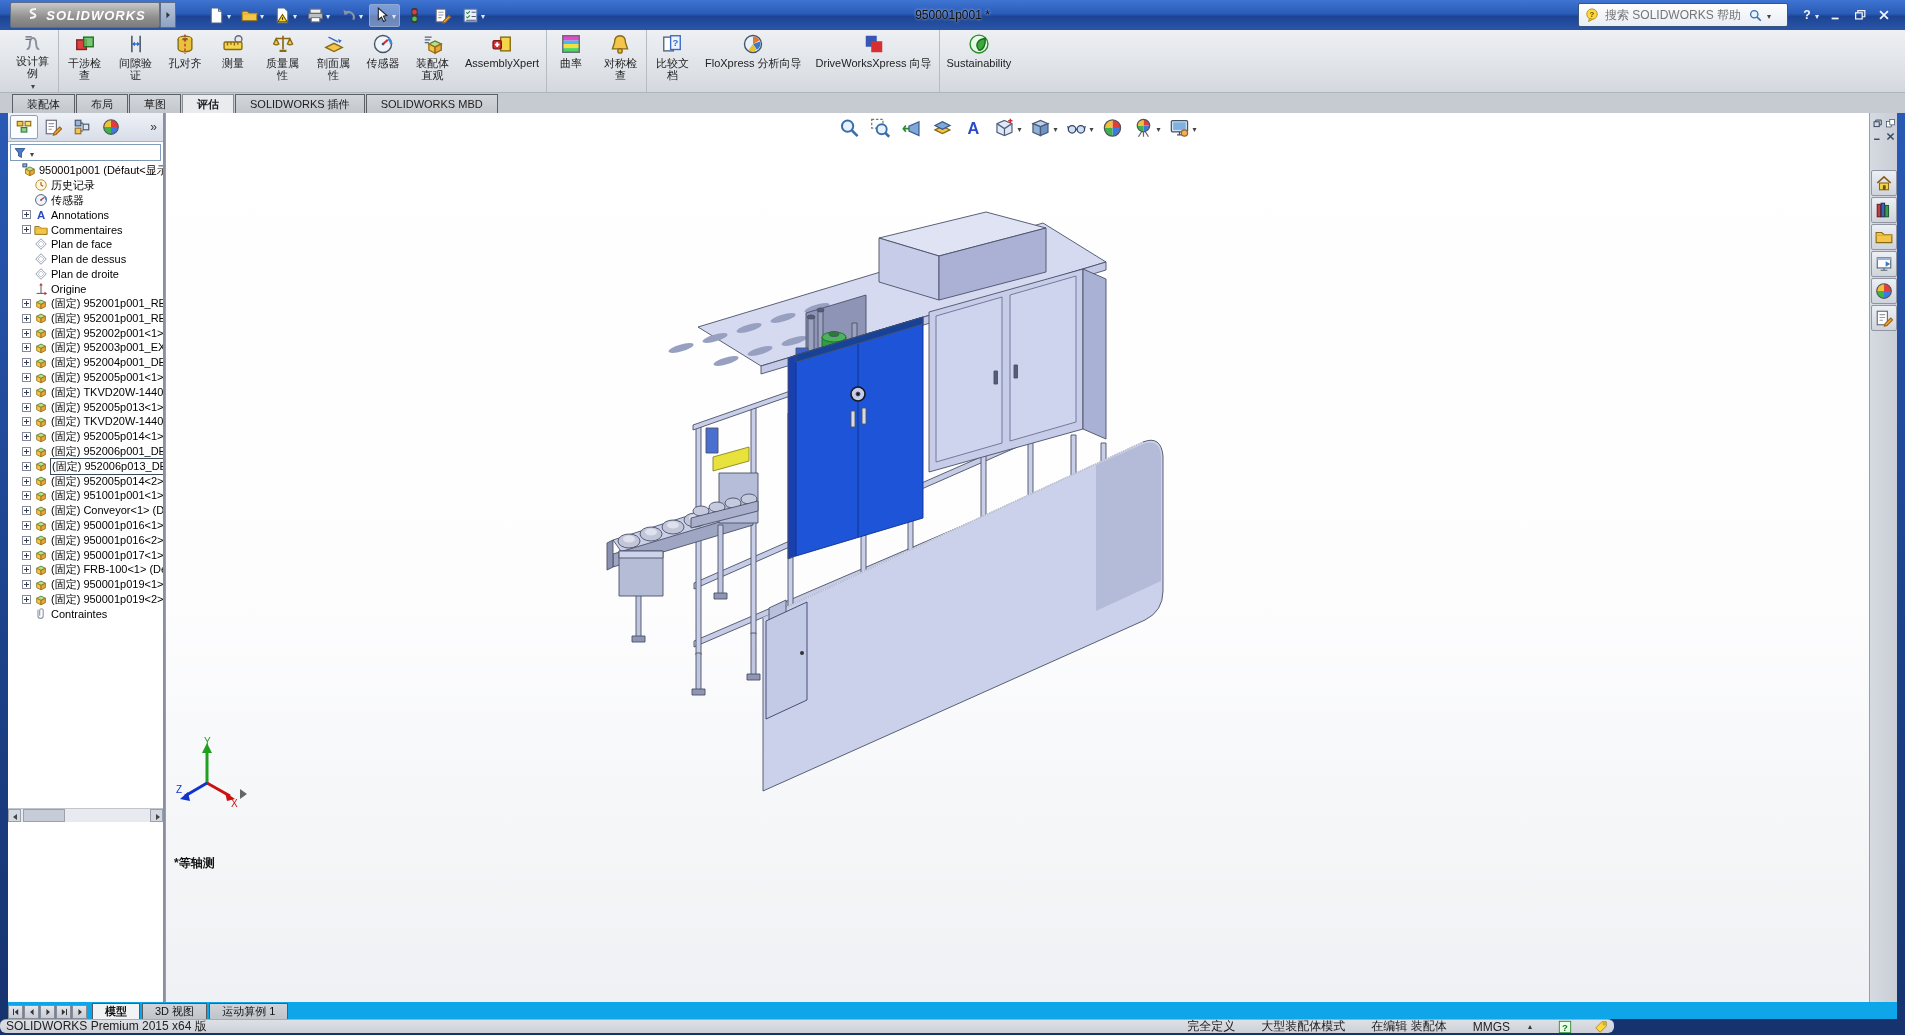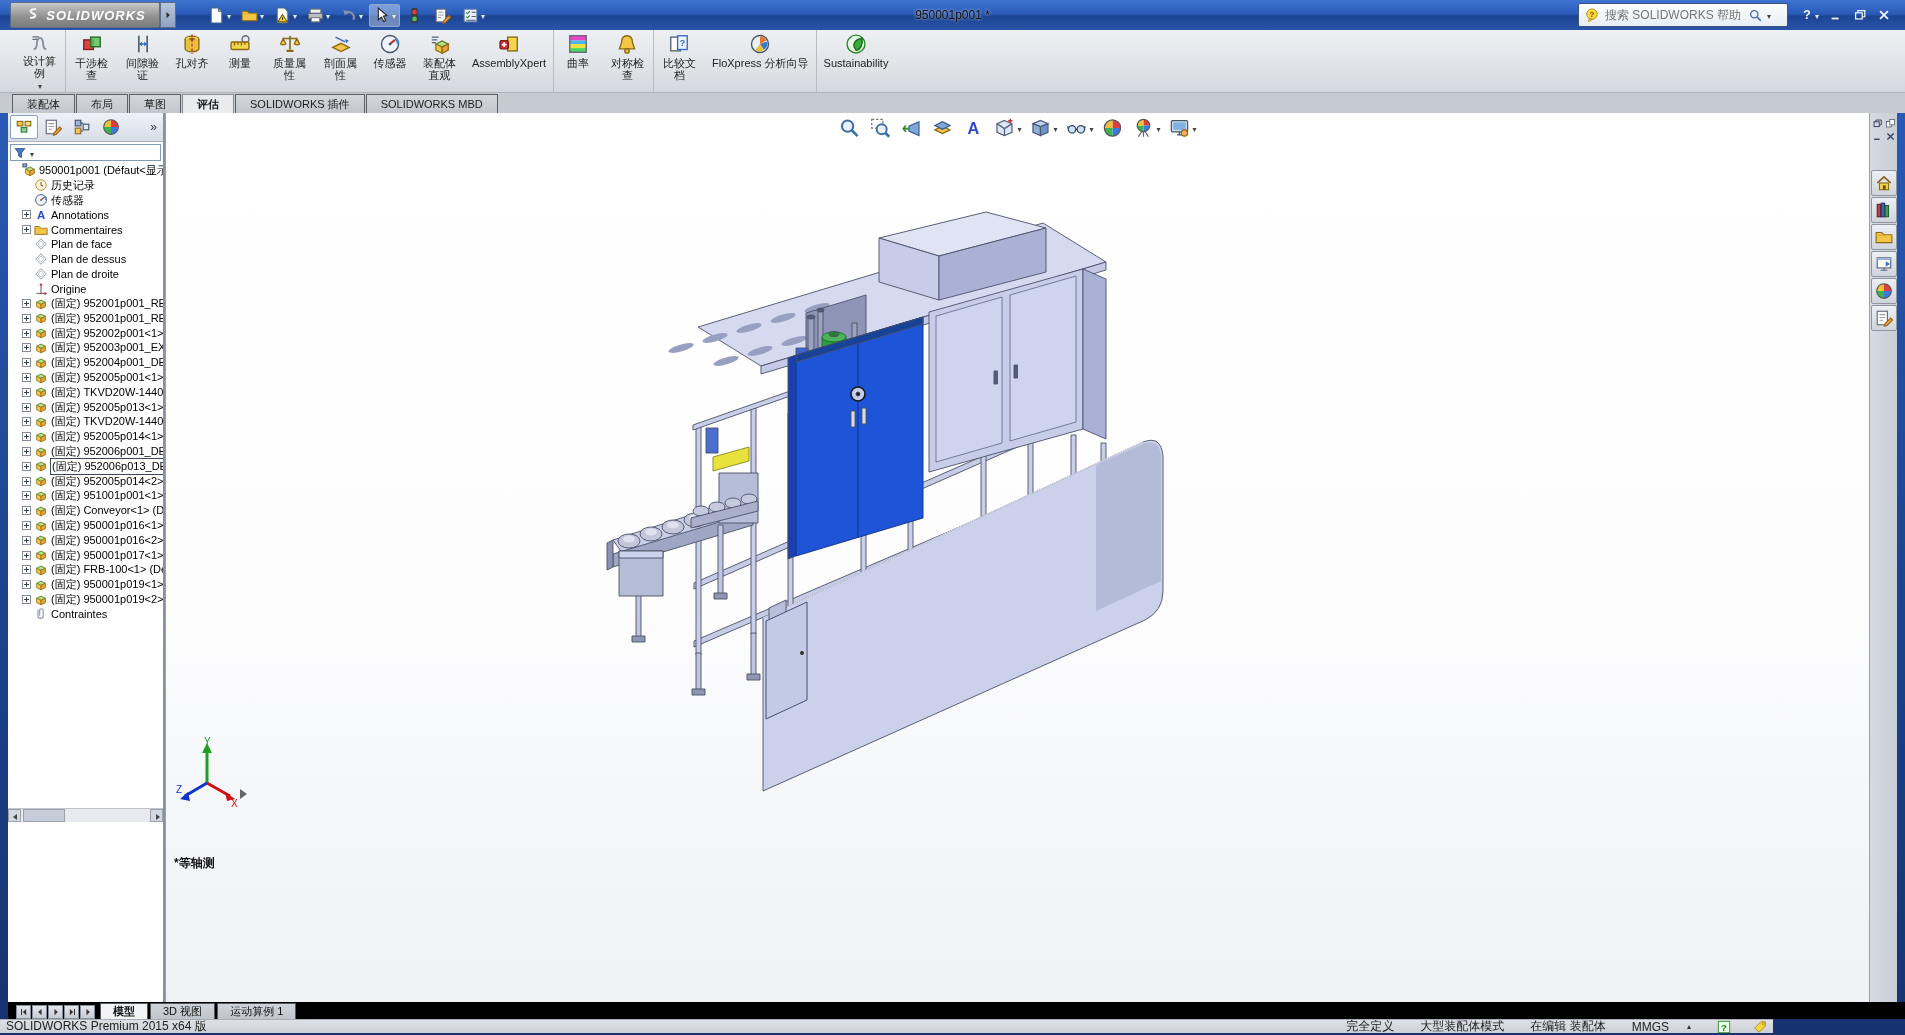"设计算例" #ribbon { padding-left: 14px -> 7px }
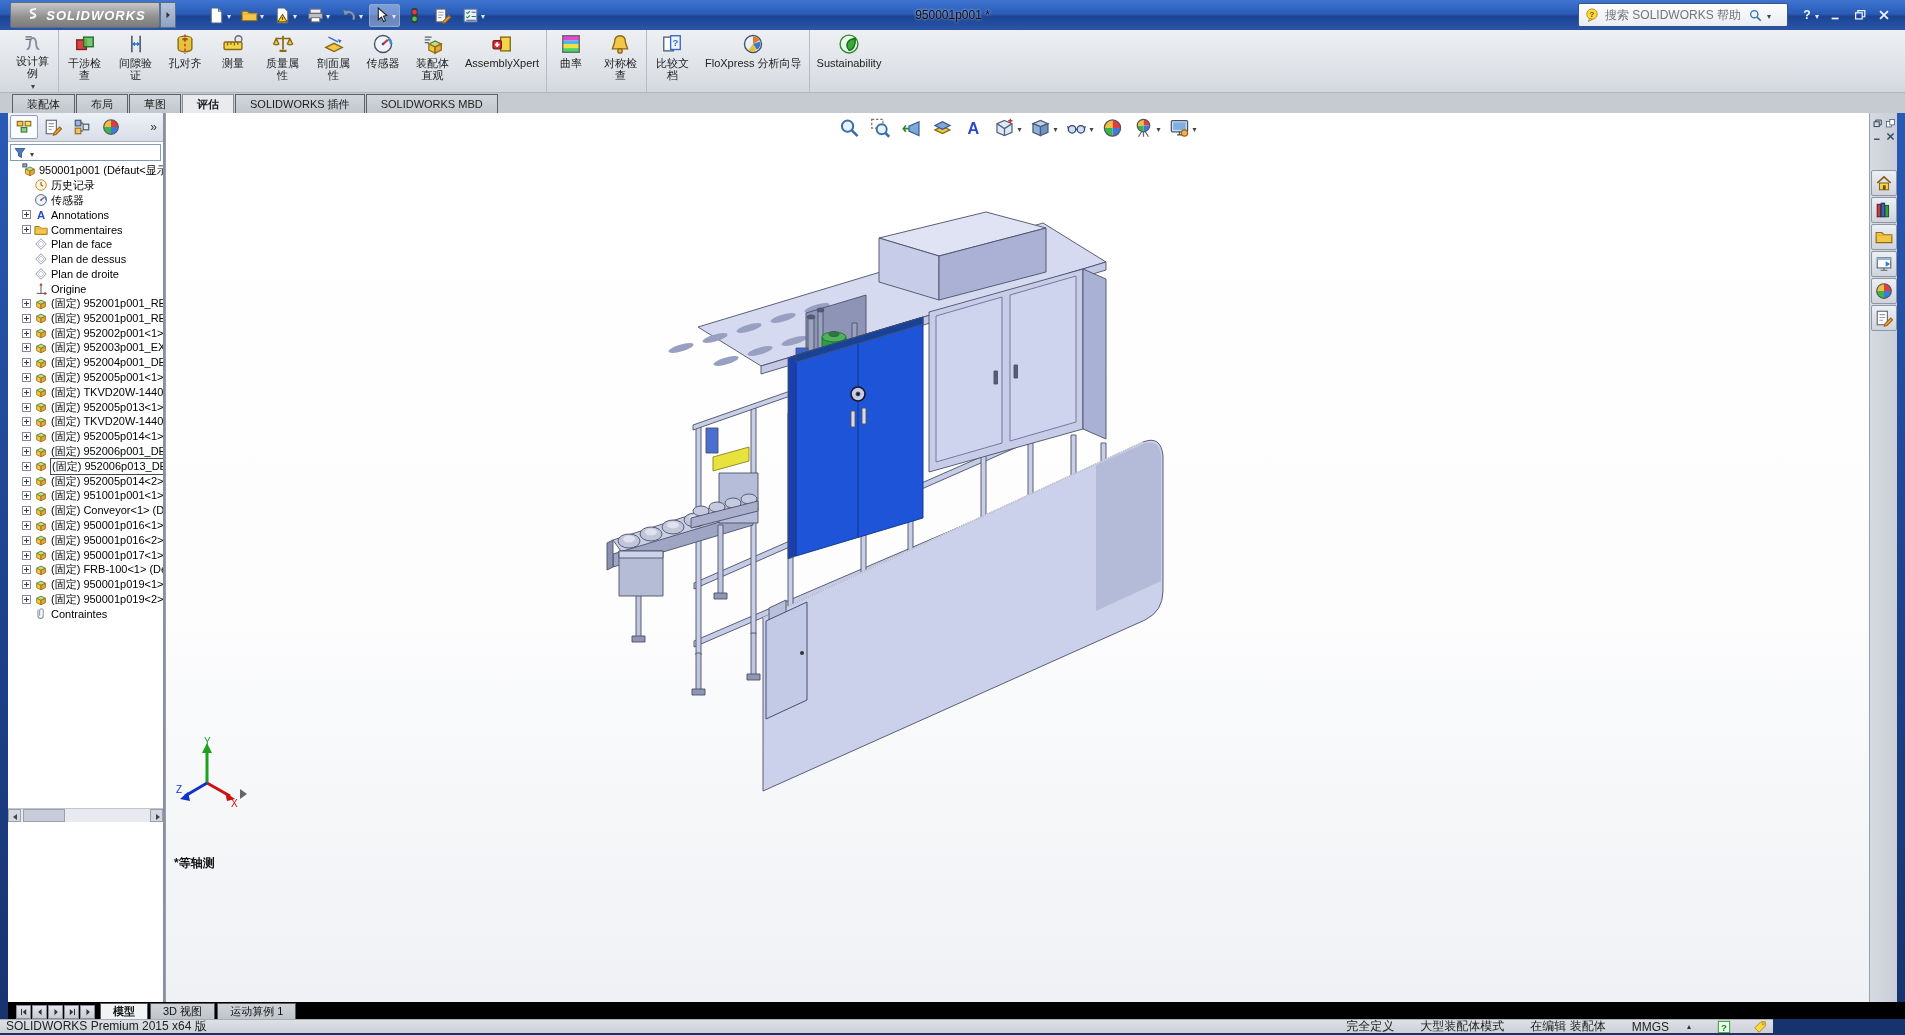"DriveWorksXpress 向导" div.tool { html: none -> <div> <svg> <use></use> </svg> <span>DriveWorksXpress 向导</span> <span></span> </div> }
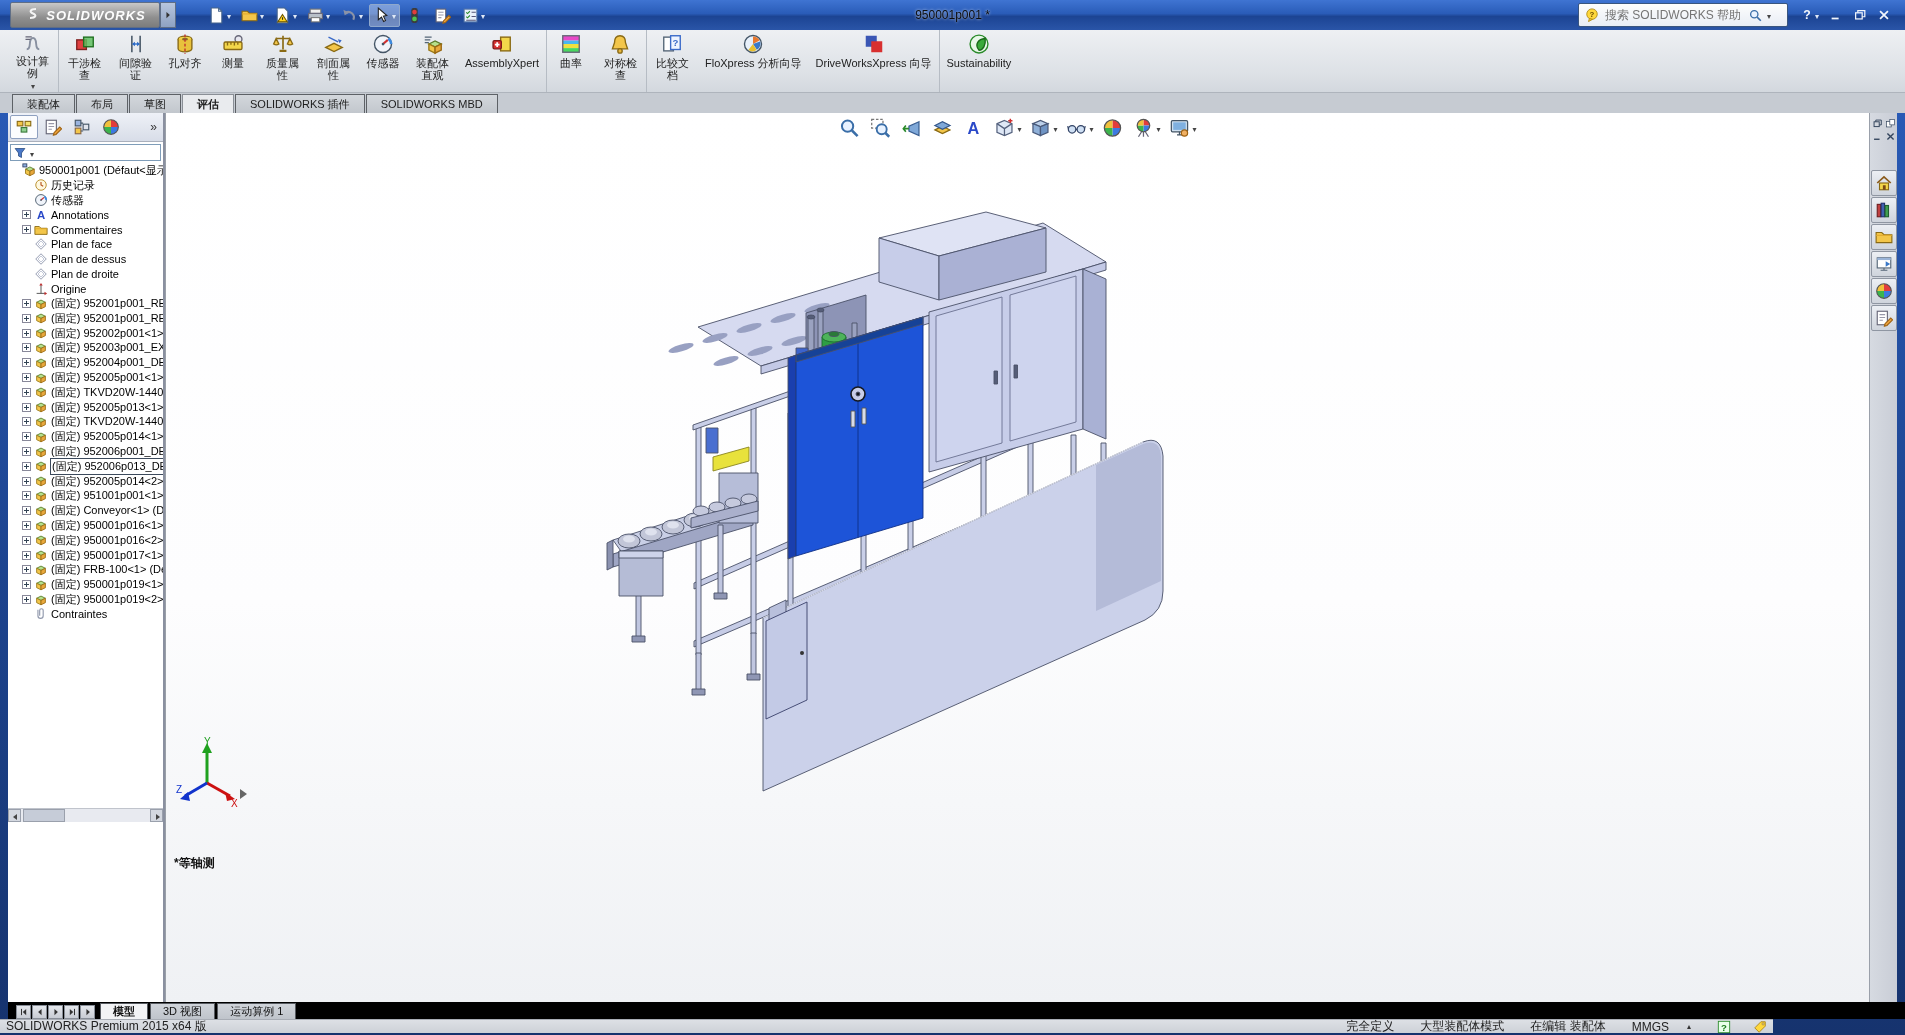"模型" #doctabs { background: #000000 -> #0ea5e9; padding-left: 8px -> none }
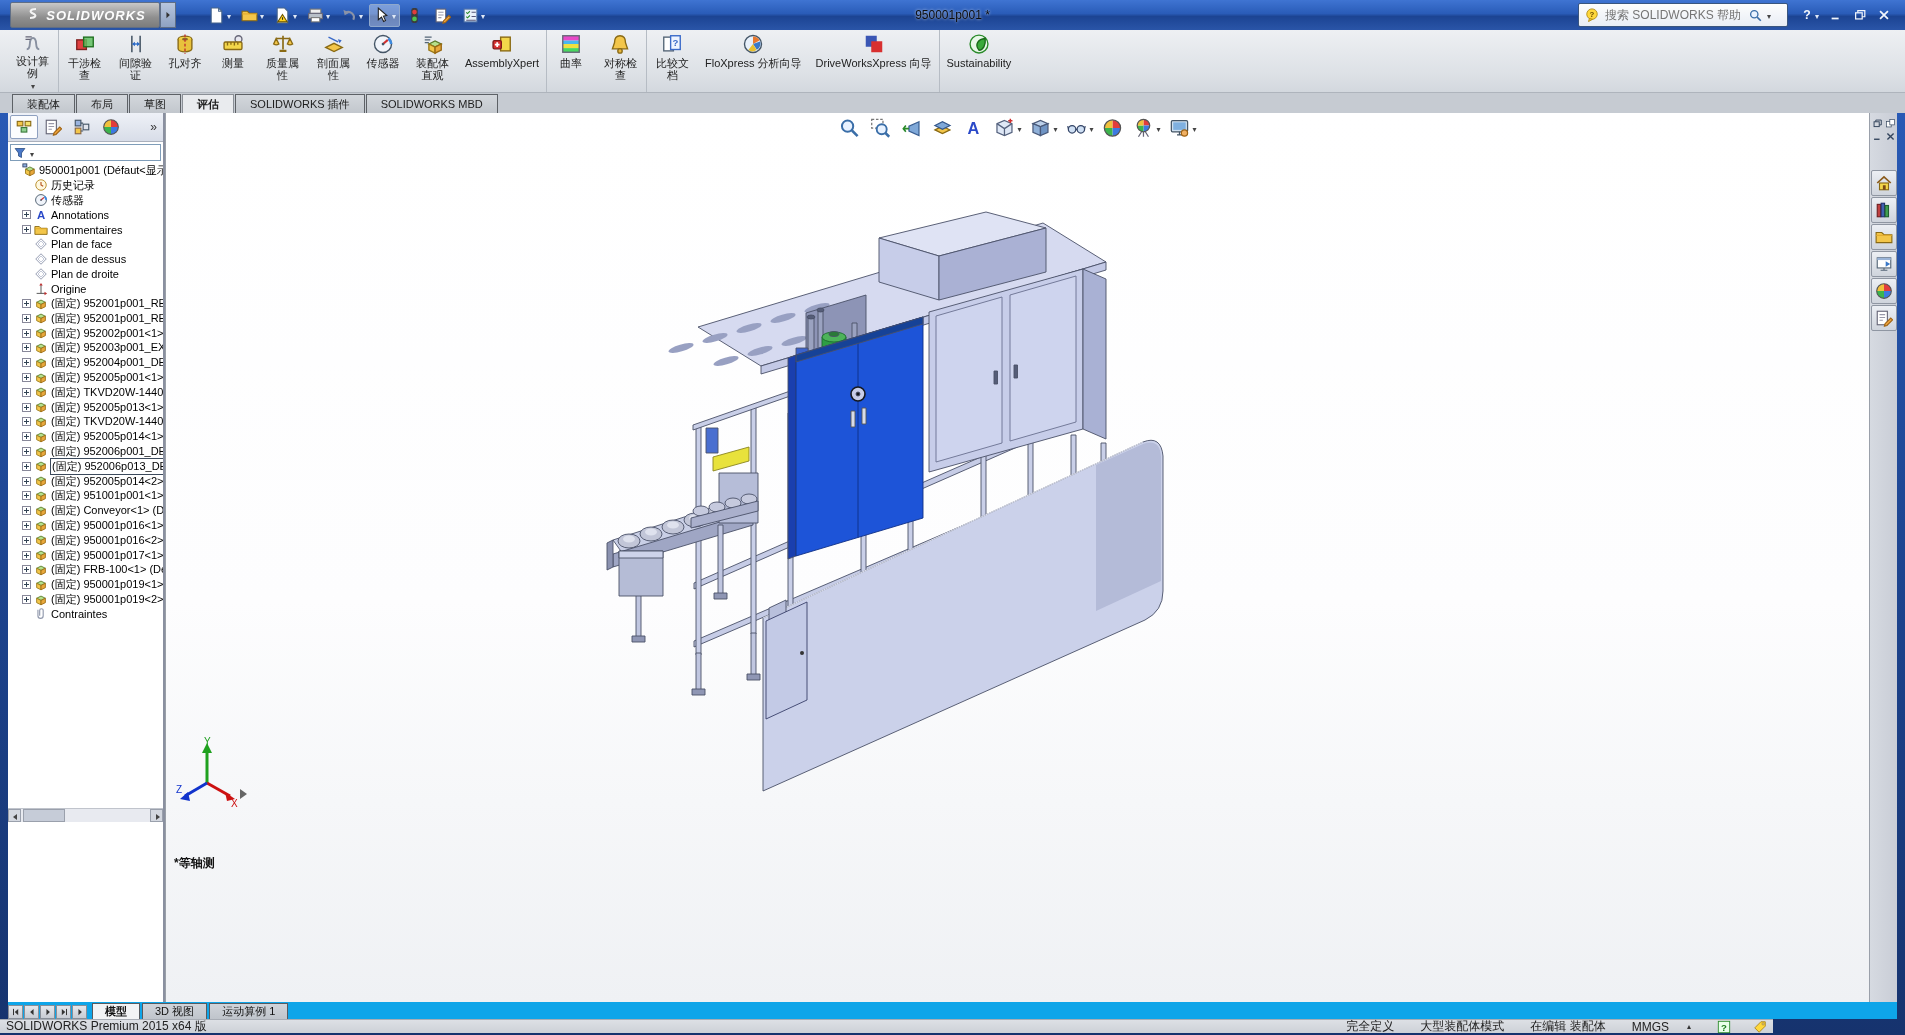"SOLIDWORKS Premium 2015 x64 版" #statusbar { border-radius: none -> 6px; width: 1773px -> 1614px }
